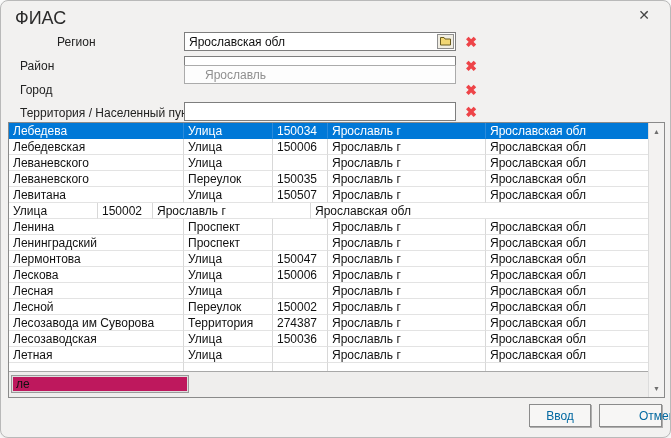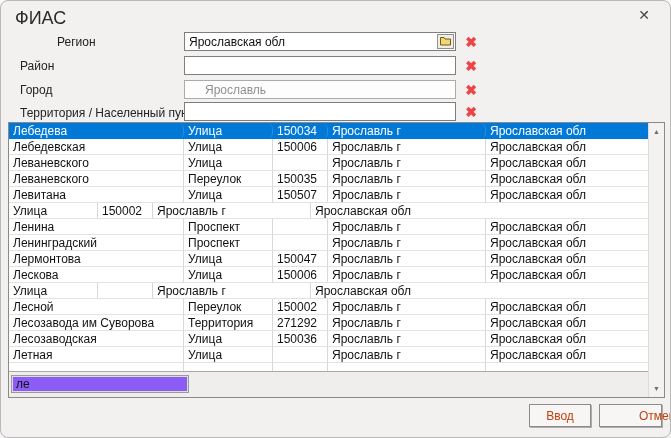"Ярославль" input.txt { top: 79px -> 64px }
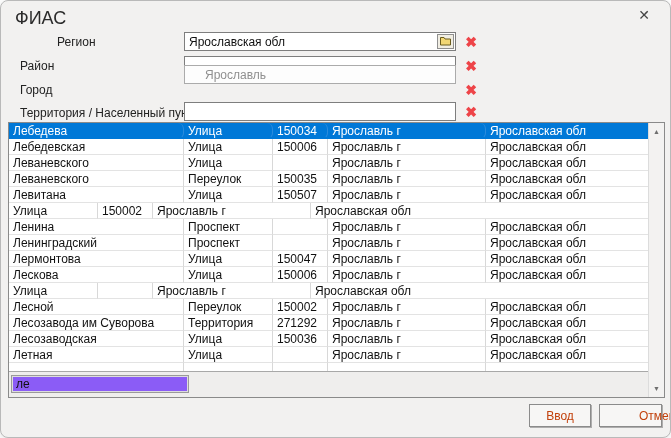"Лебедева" .lrow.selected .cell { border-radius: 6px -> none }
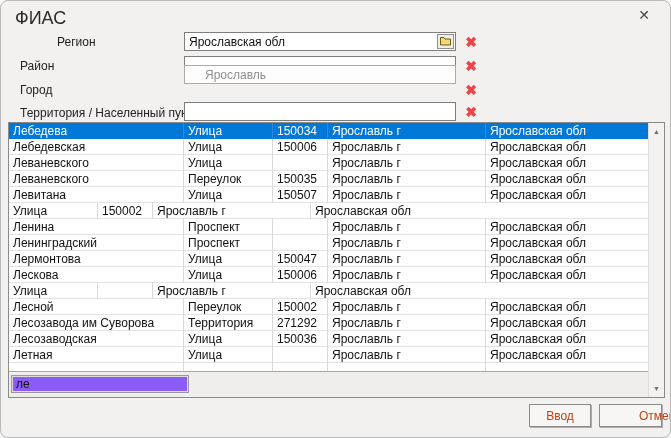"Лесная" div.cell { html: none -> <div>Лесная</div> }
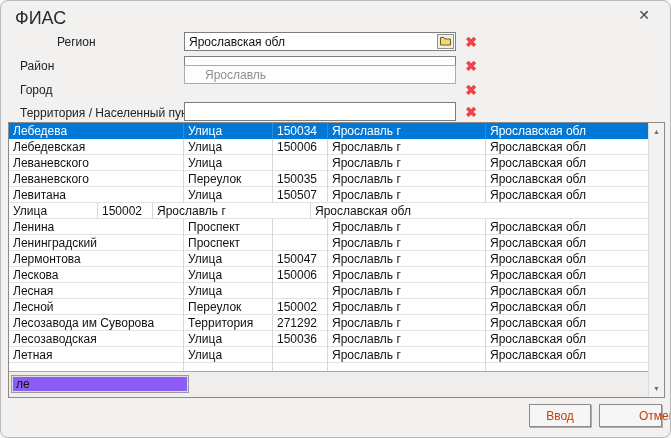"271292" div.cell { text: 271292 -> 274387 }
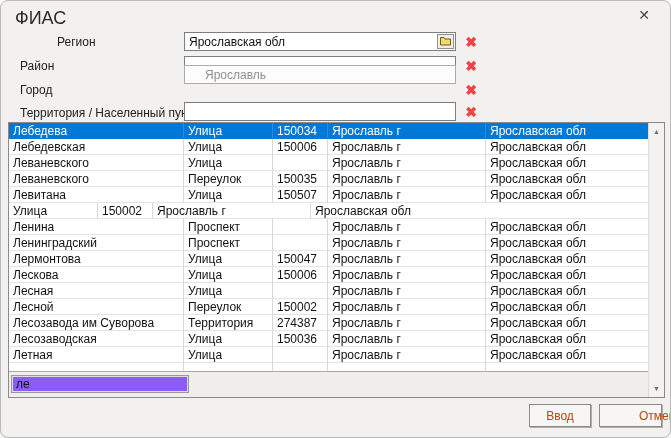"ле" .filter-input { background: #8b5cf6 -> #be185d }
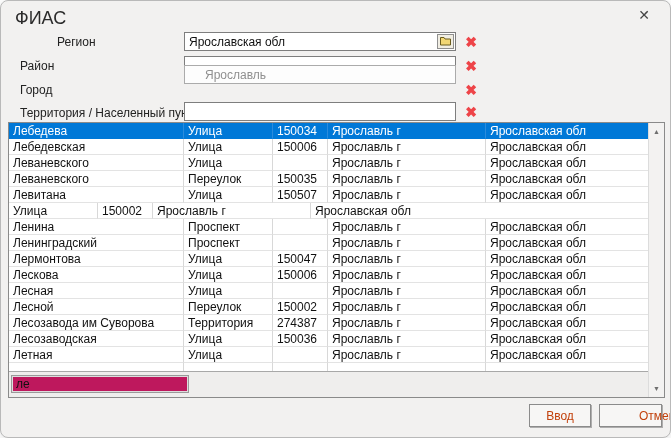"Ввод" .btn { color: #c2410c -> #0369a1 }
